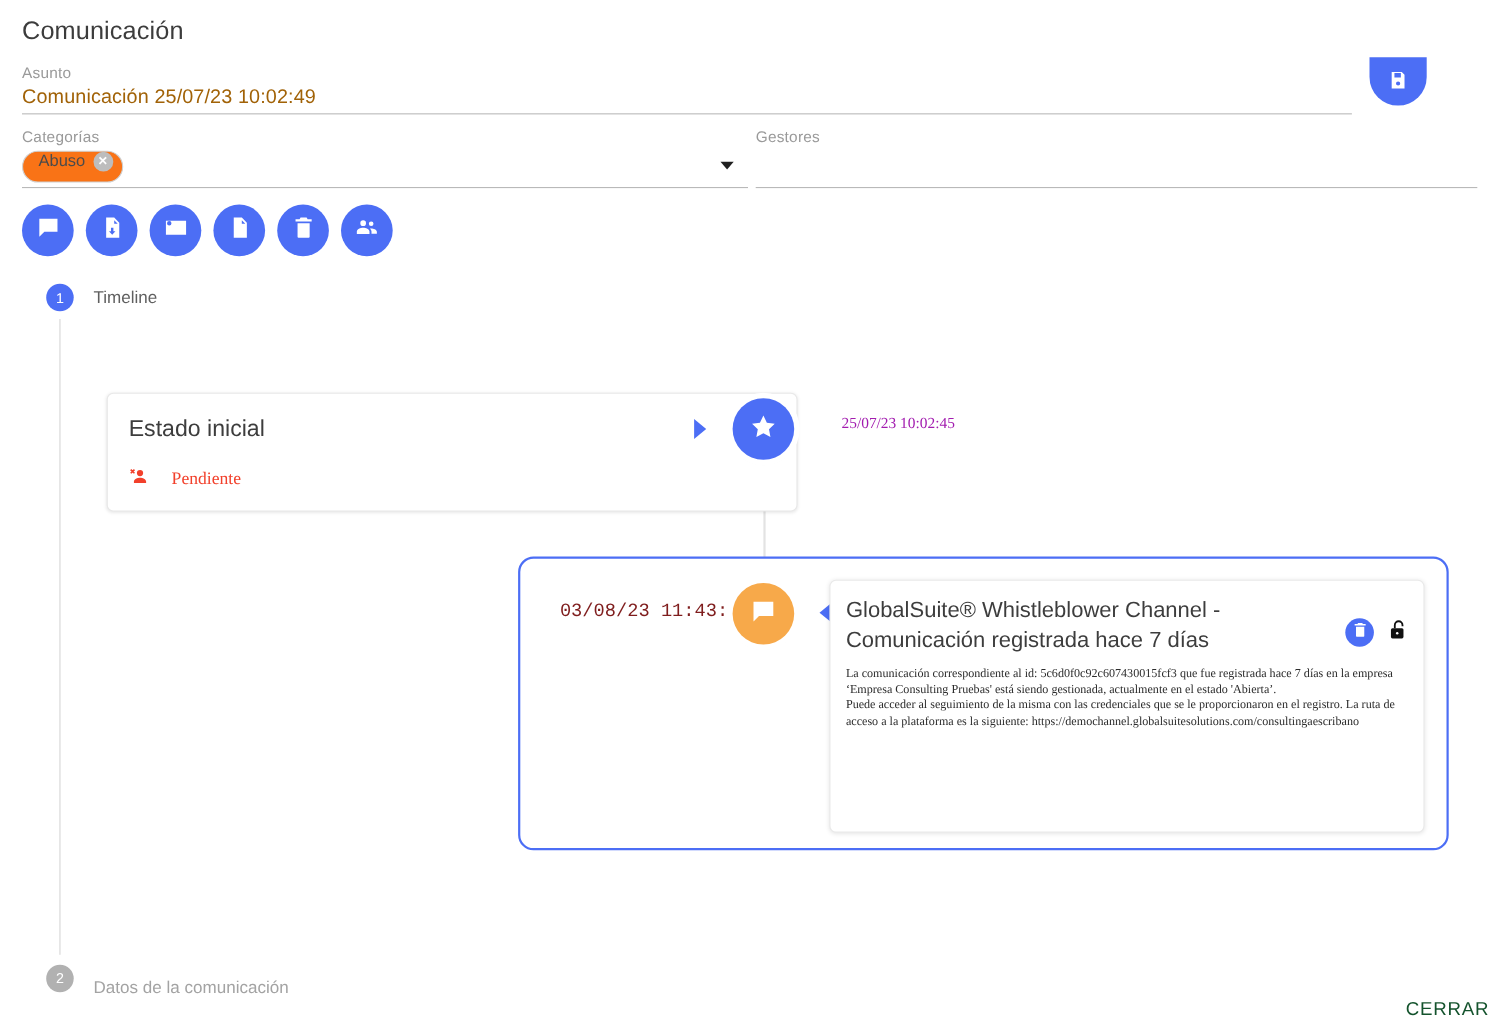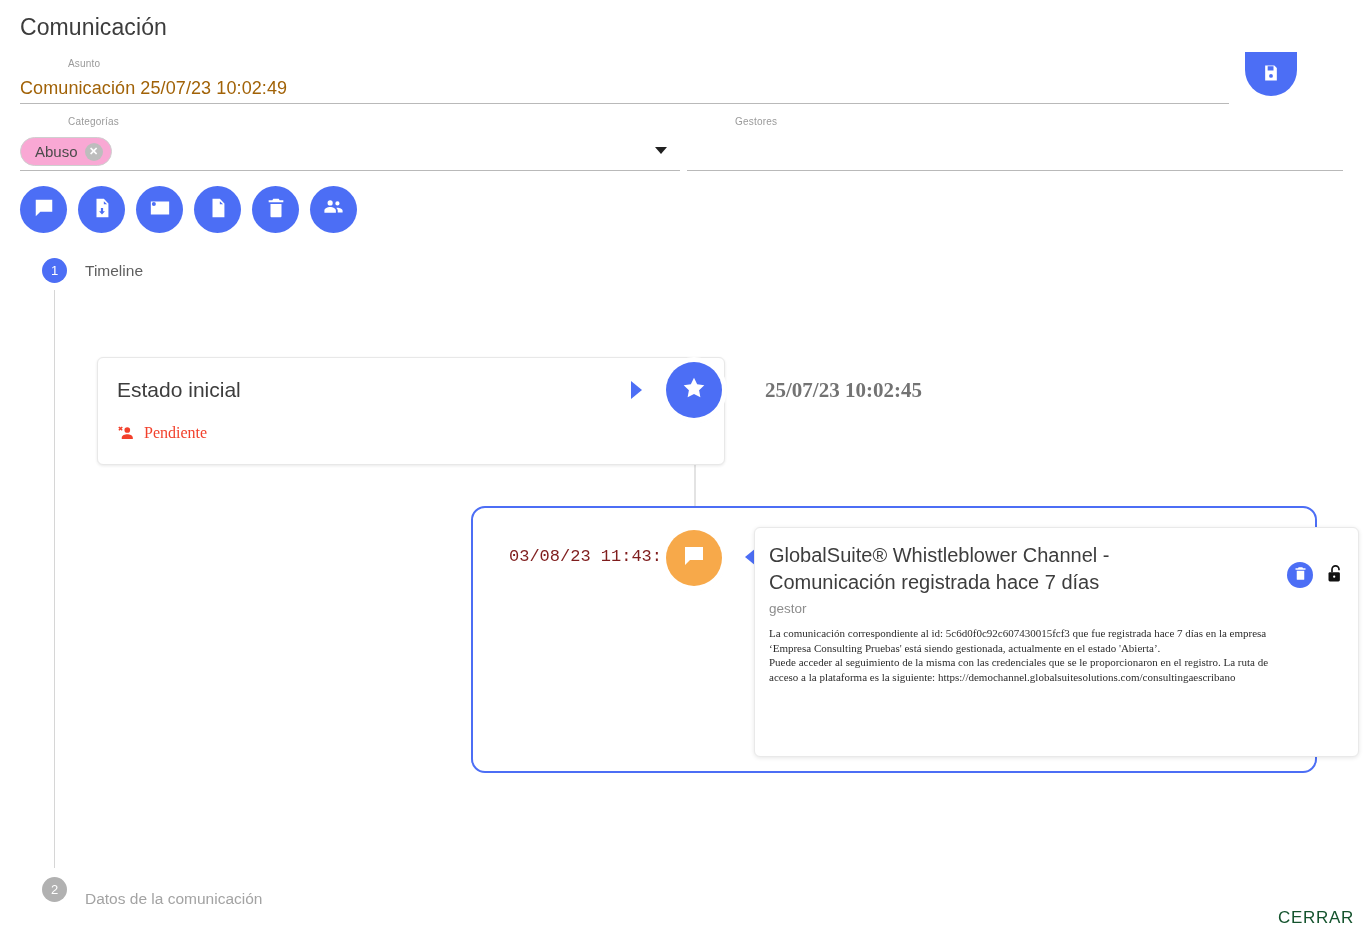"Asunto" .field-label { font-size: 10px -> 14px; margin-left: 48px -> none }
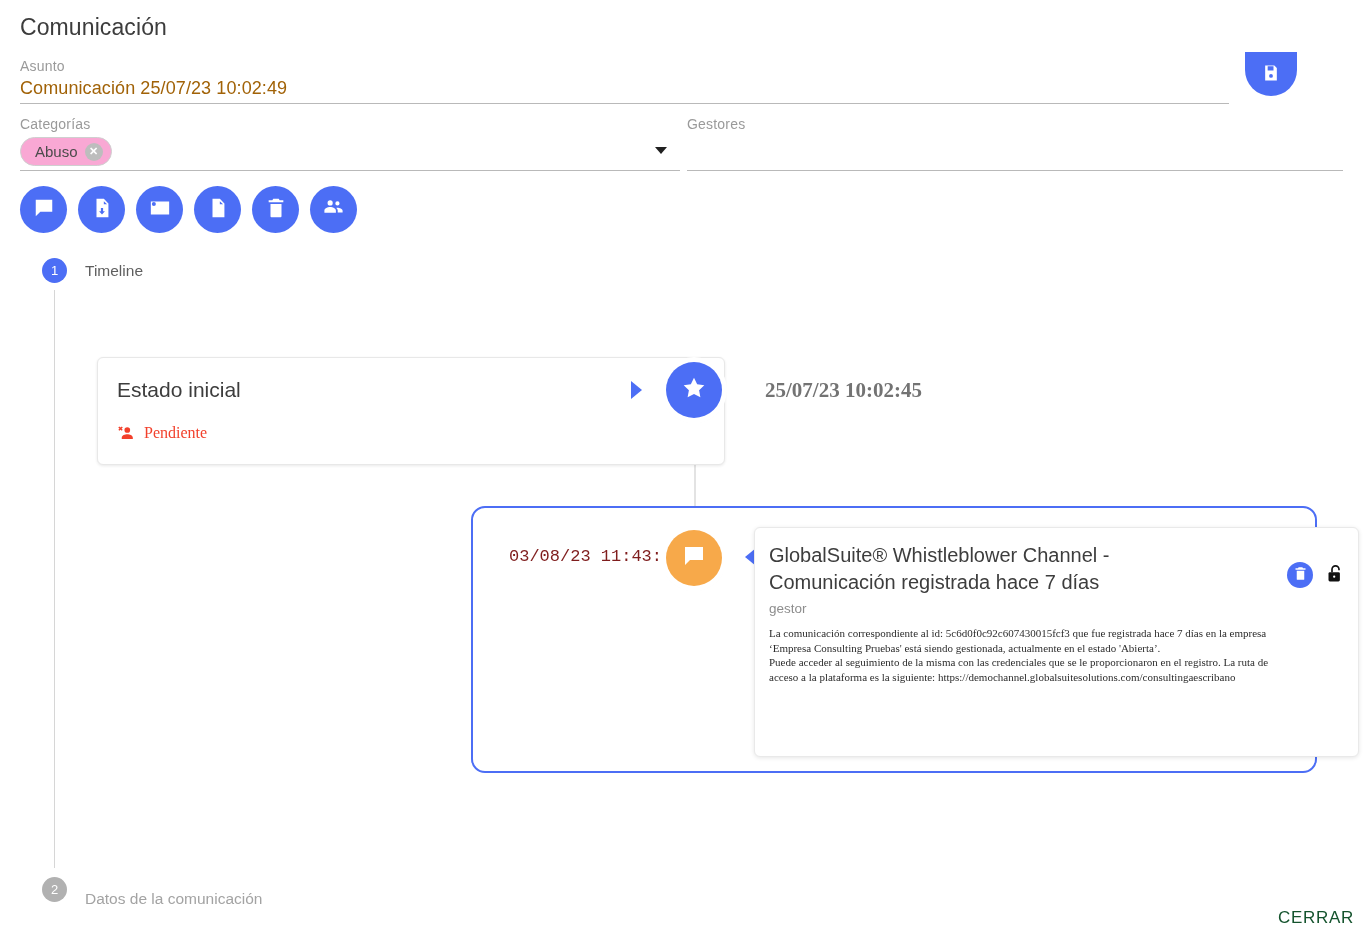"Abuso" .chip { align-items: center -> flex-start; background: #f9a8d4 -> #f97316 }
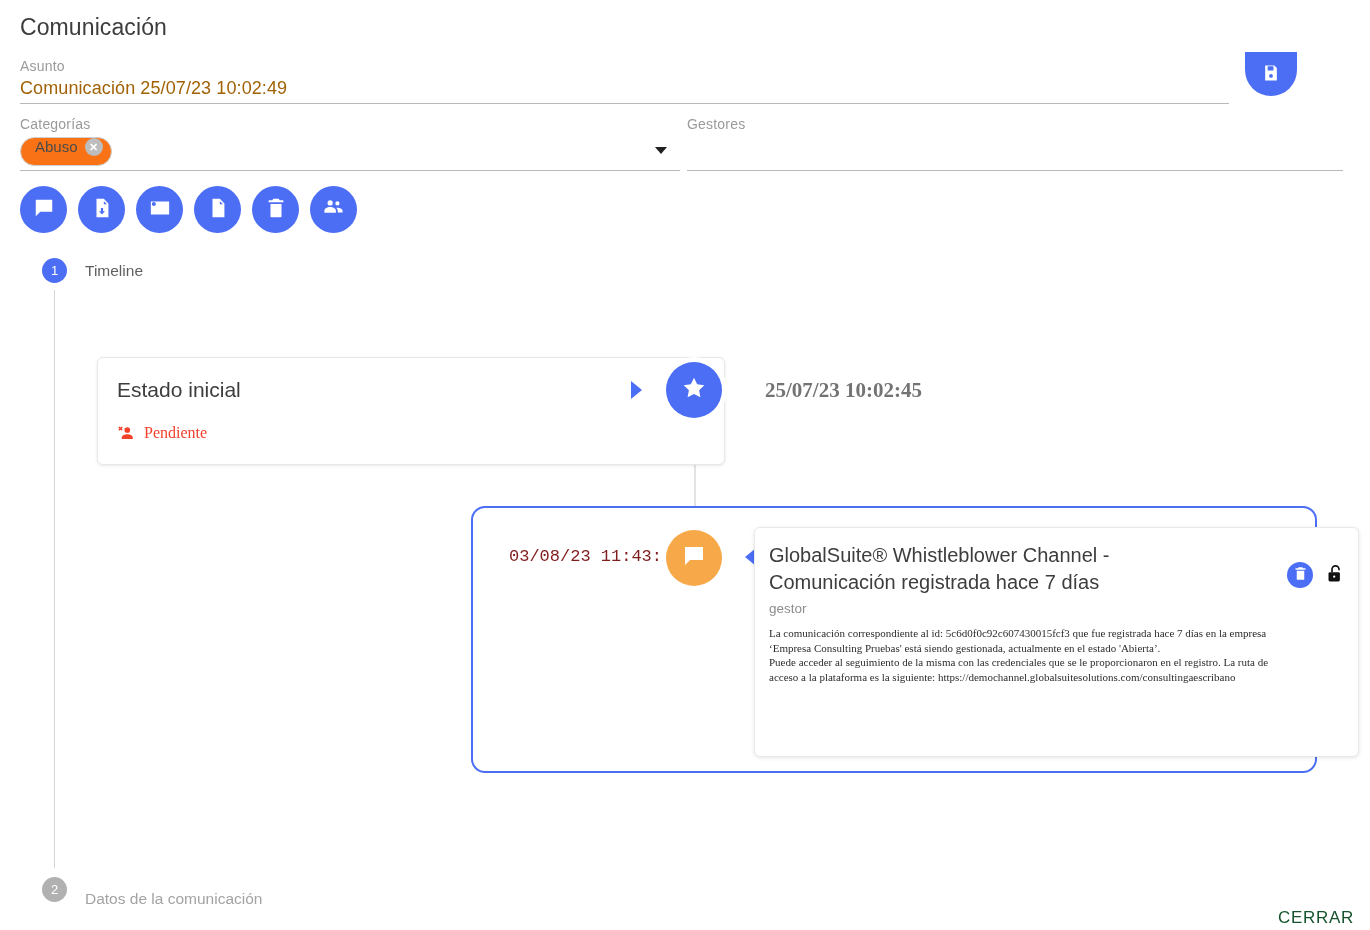"25/07/23 10:02:45" #date-star { color: #737373 -> #a21caf; font-size: 21px -> 14px; font-weight: bold -> none }
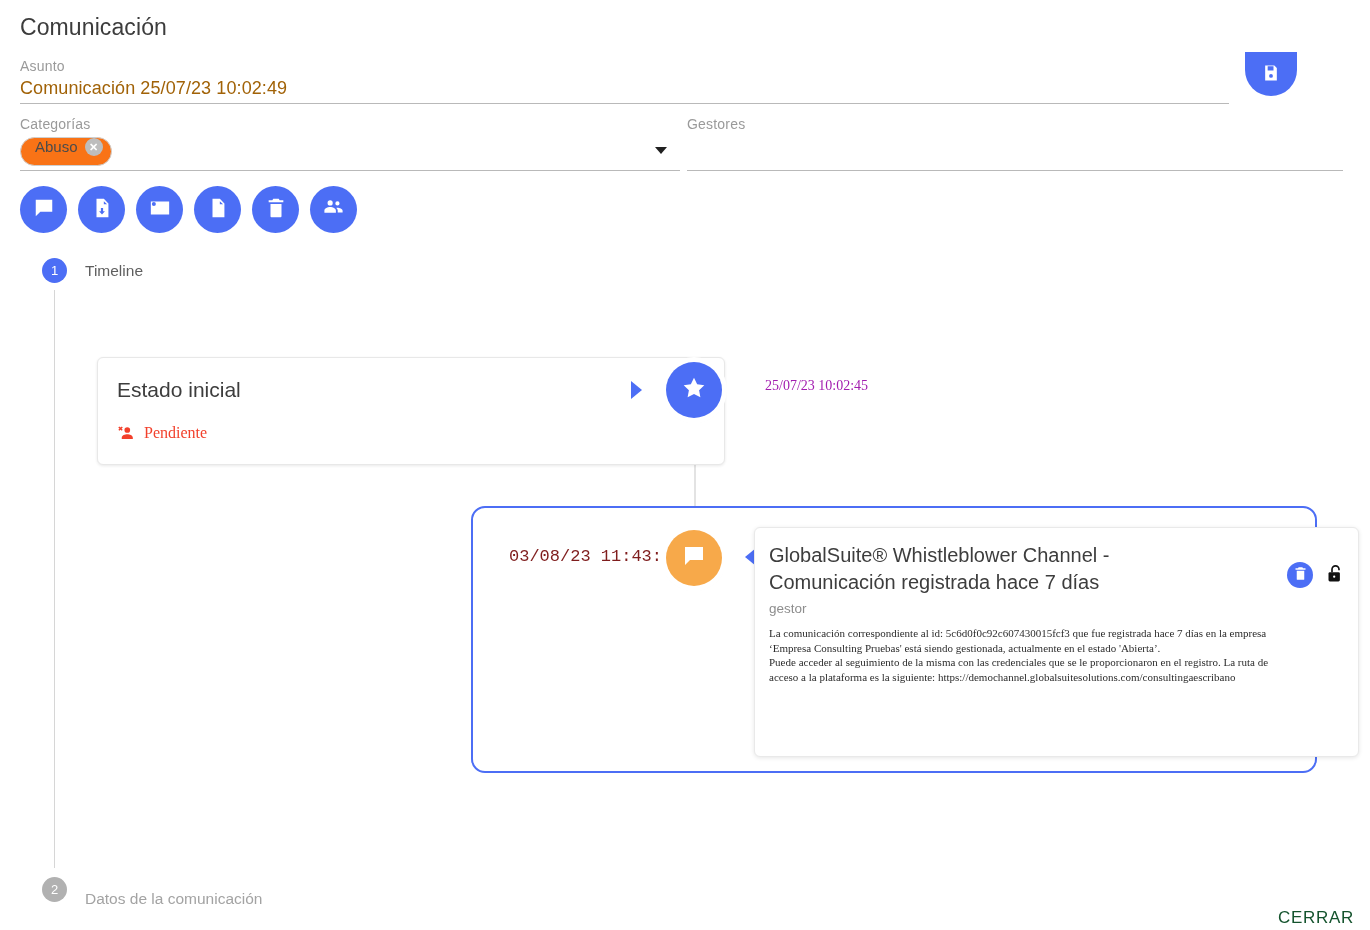"Pendiente" #estado-status { align-items: flex-start -> center; gap: 8px -> 20px }
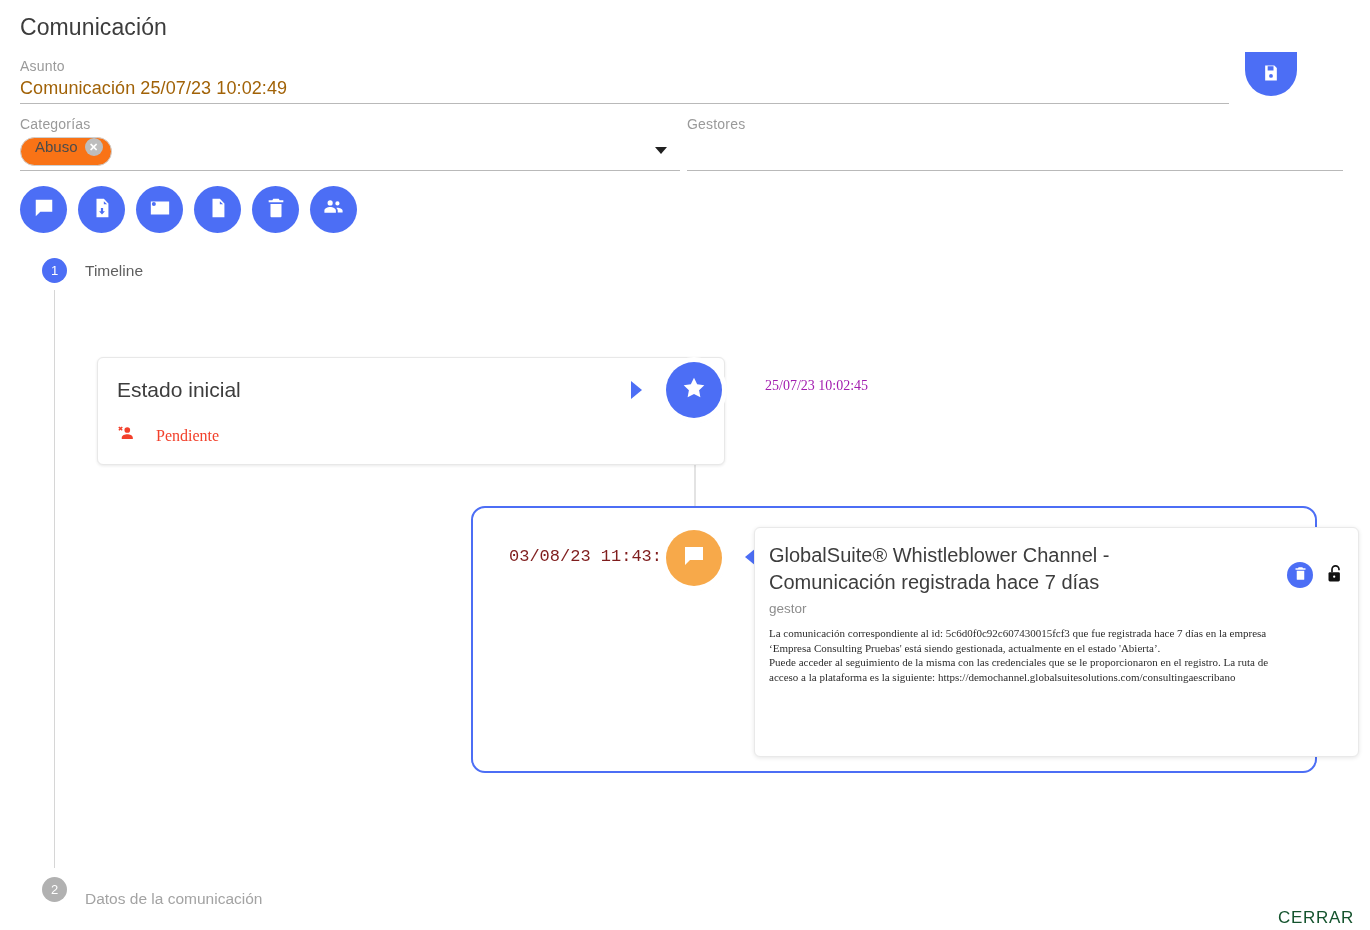"GlobalSuite® Whistleblower Channel -" #msg-card { width: 605px -> 541px }
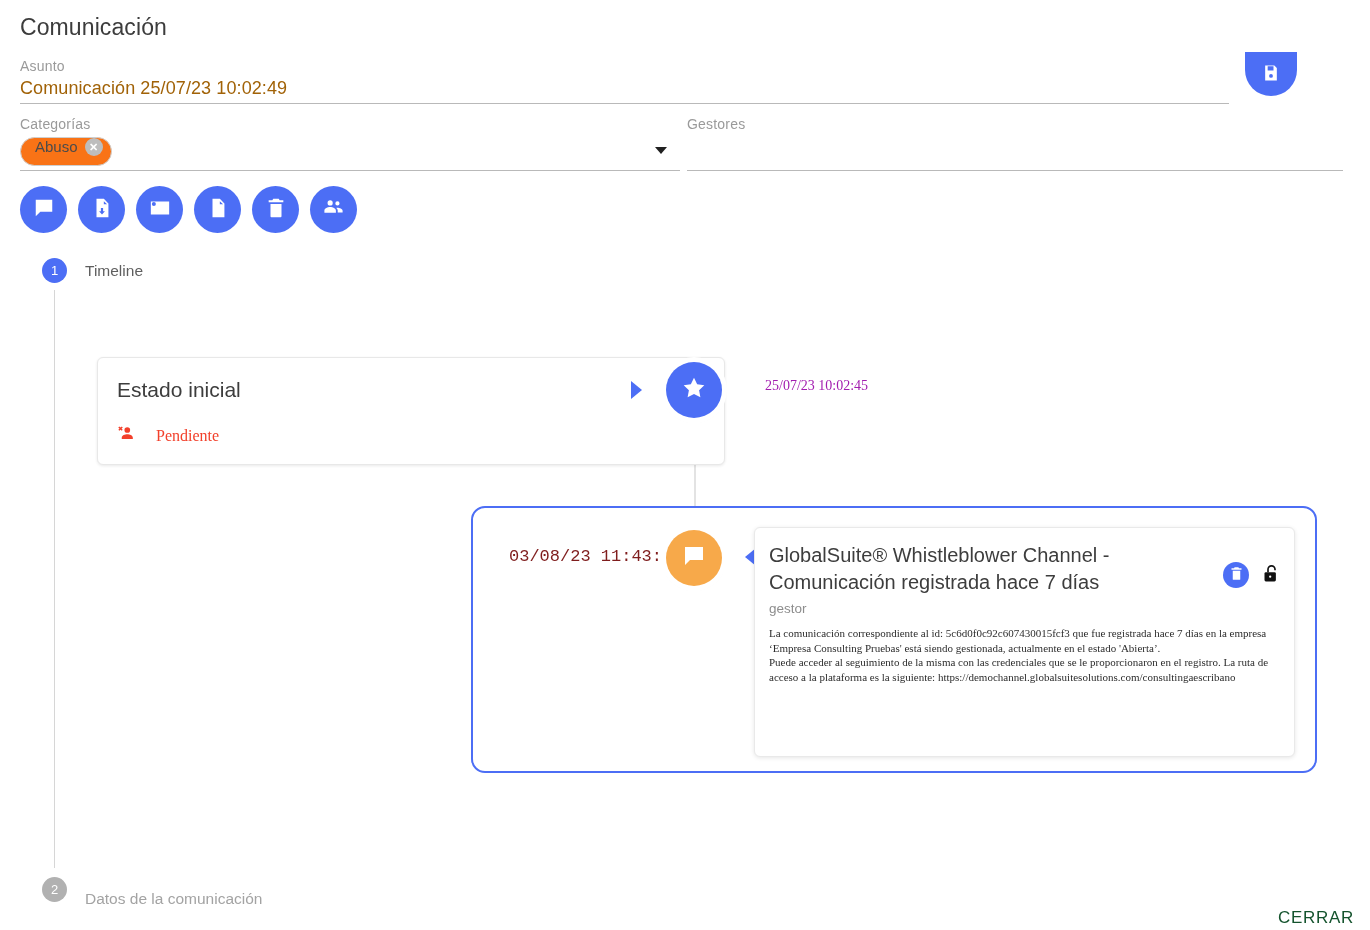"gestor" div { html: <div>gestor</div> -> none }
